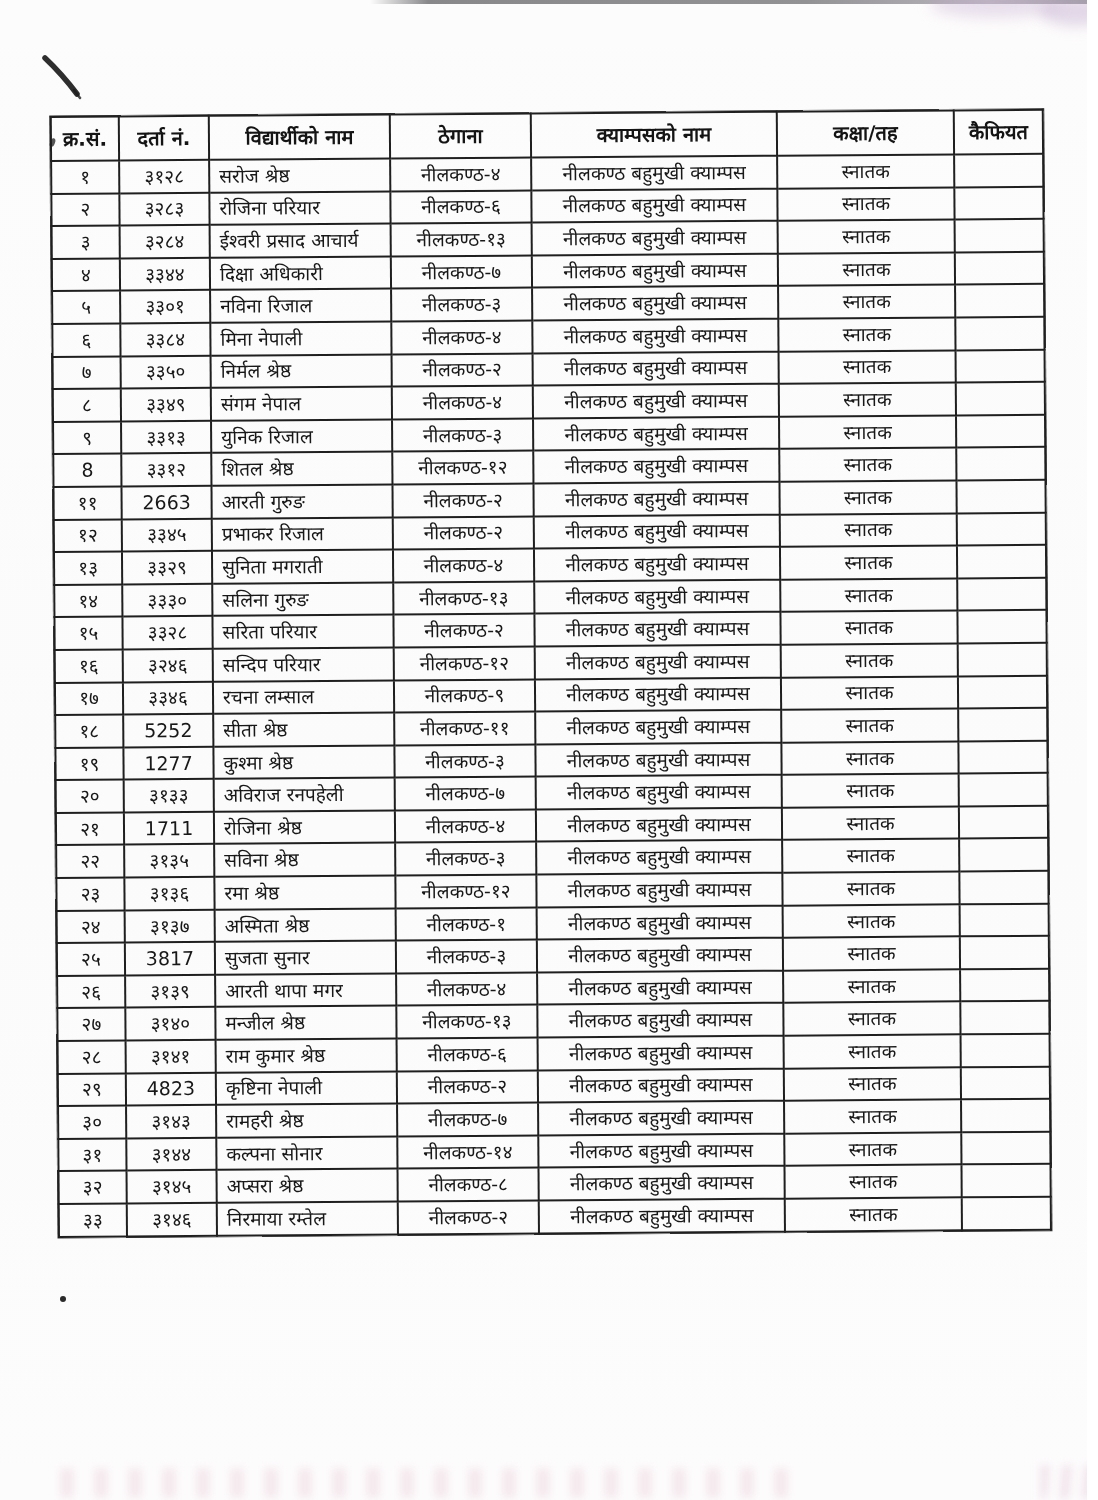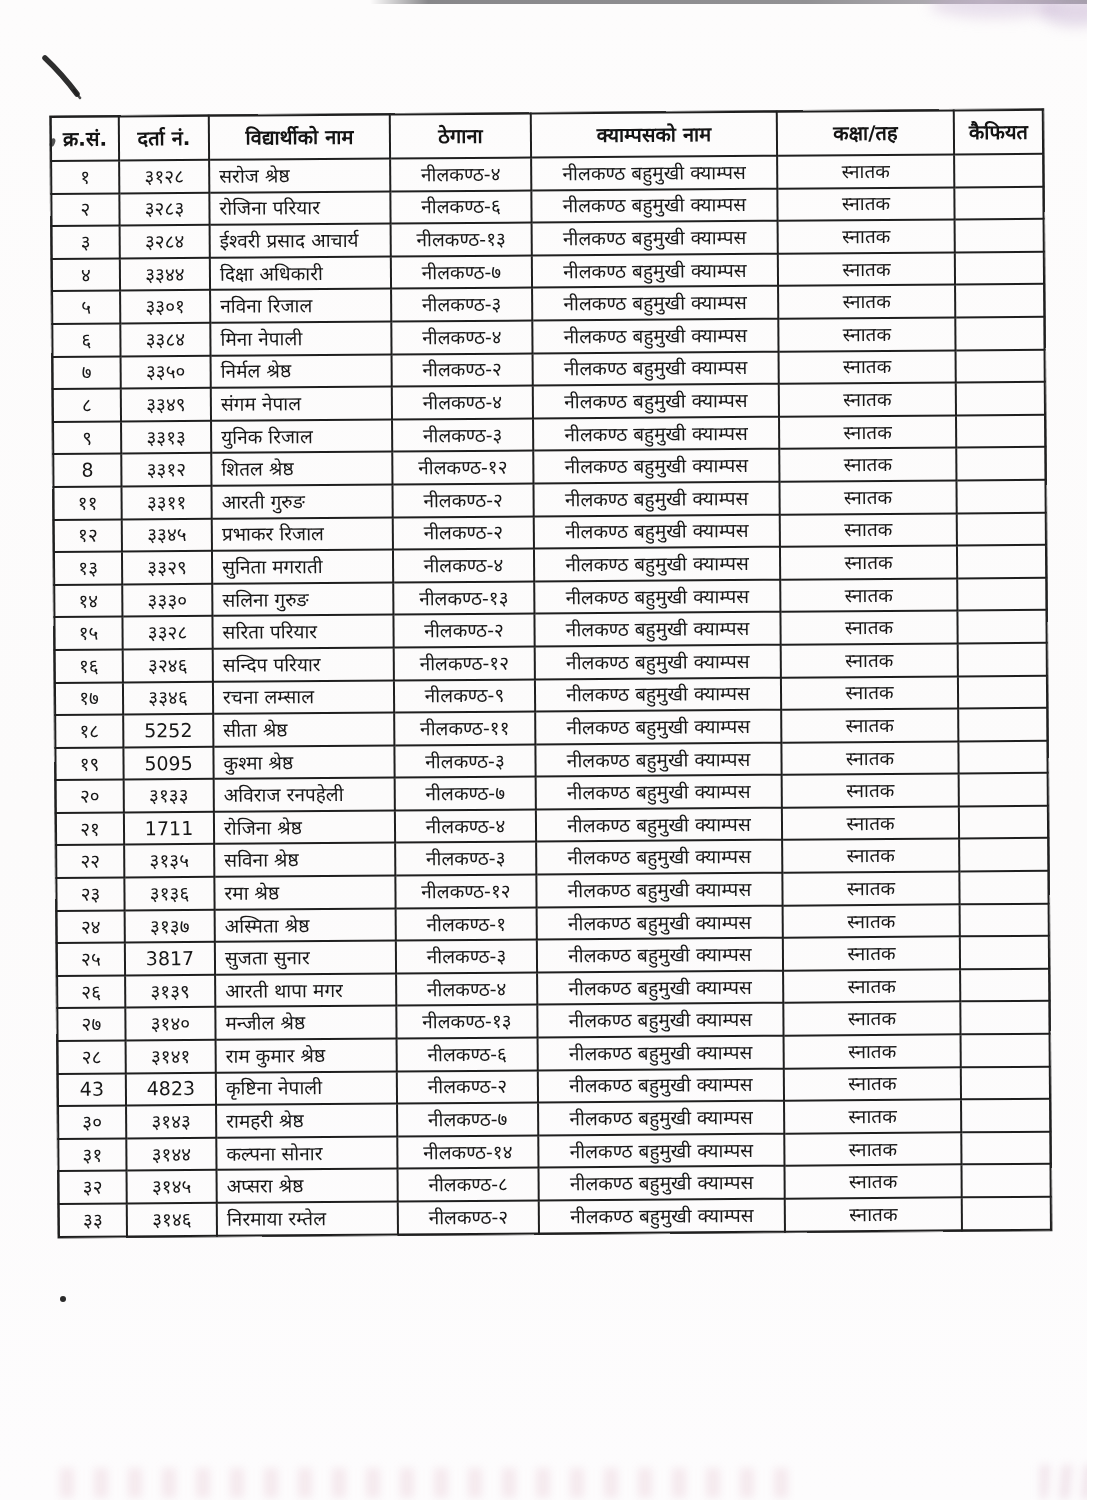"३३११" td { text: ३३११ -> 2663 }
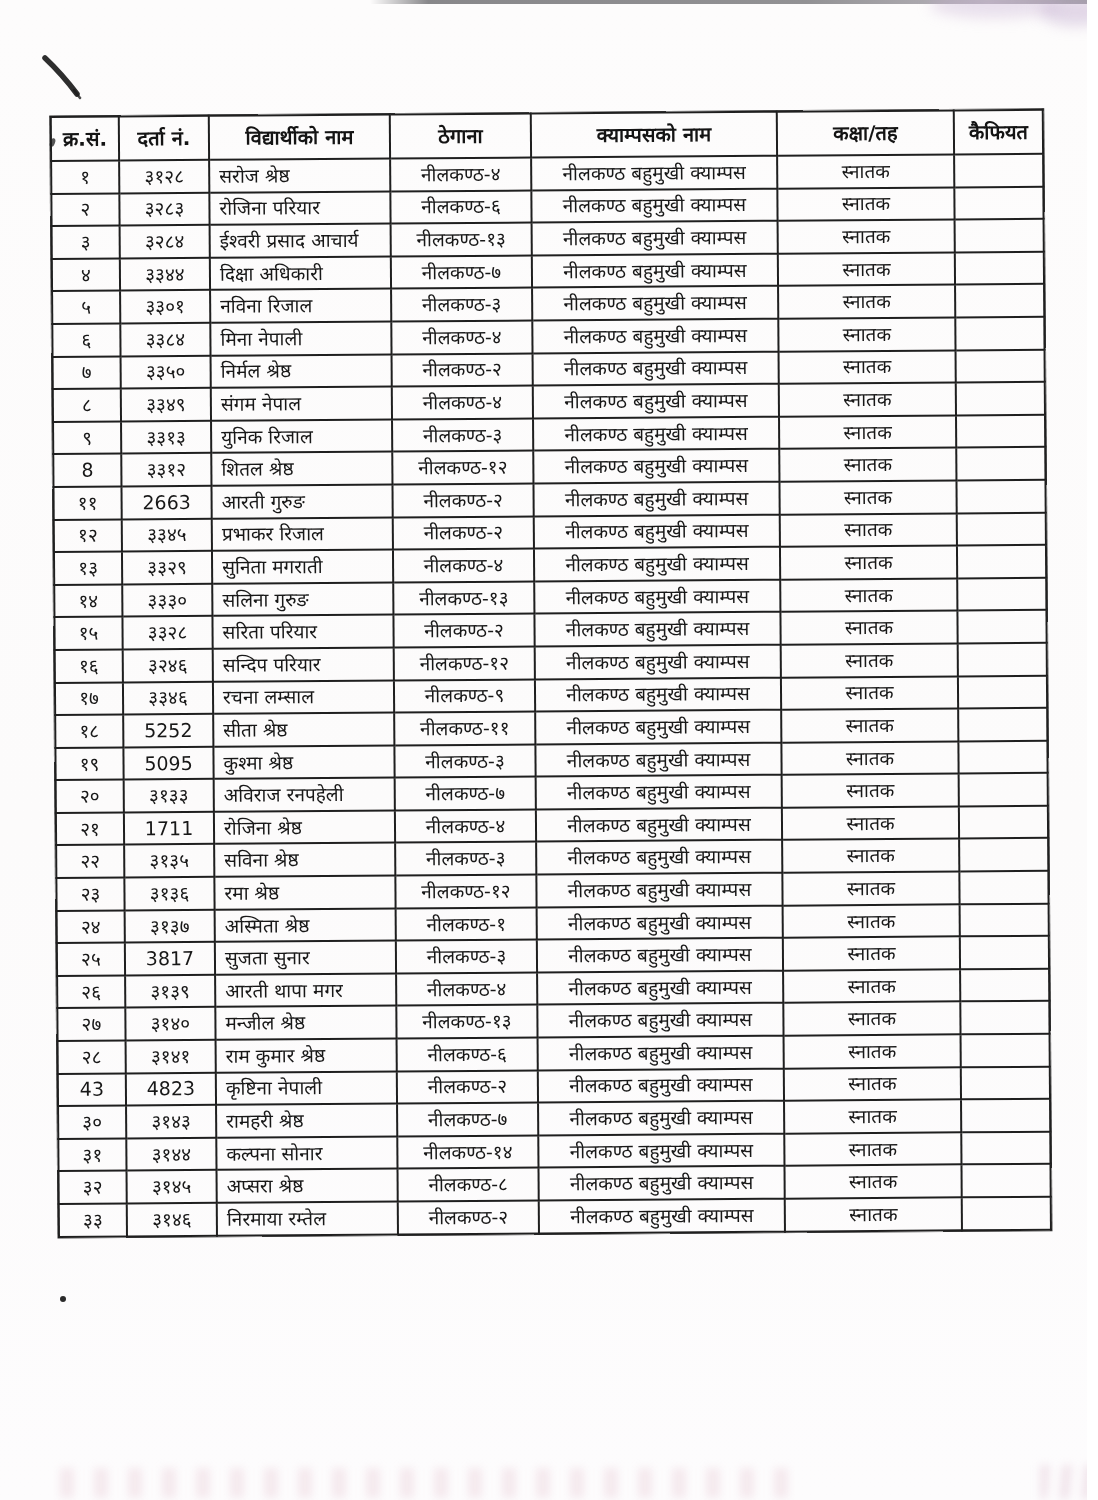"5095" td { text: 5095 -> 1277 }
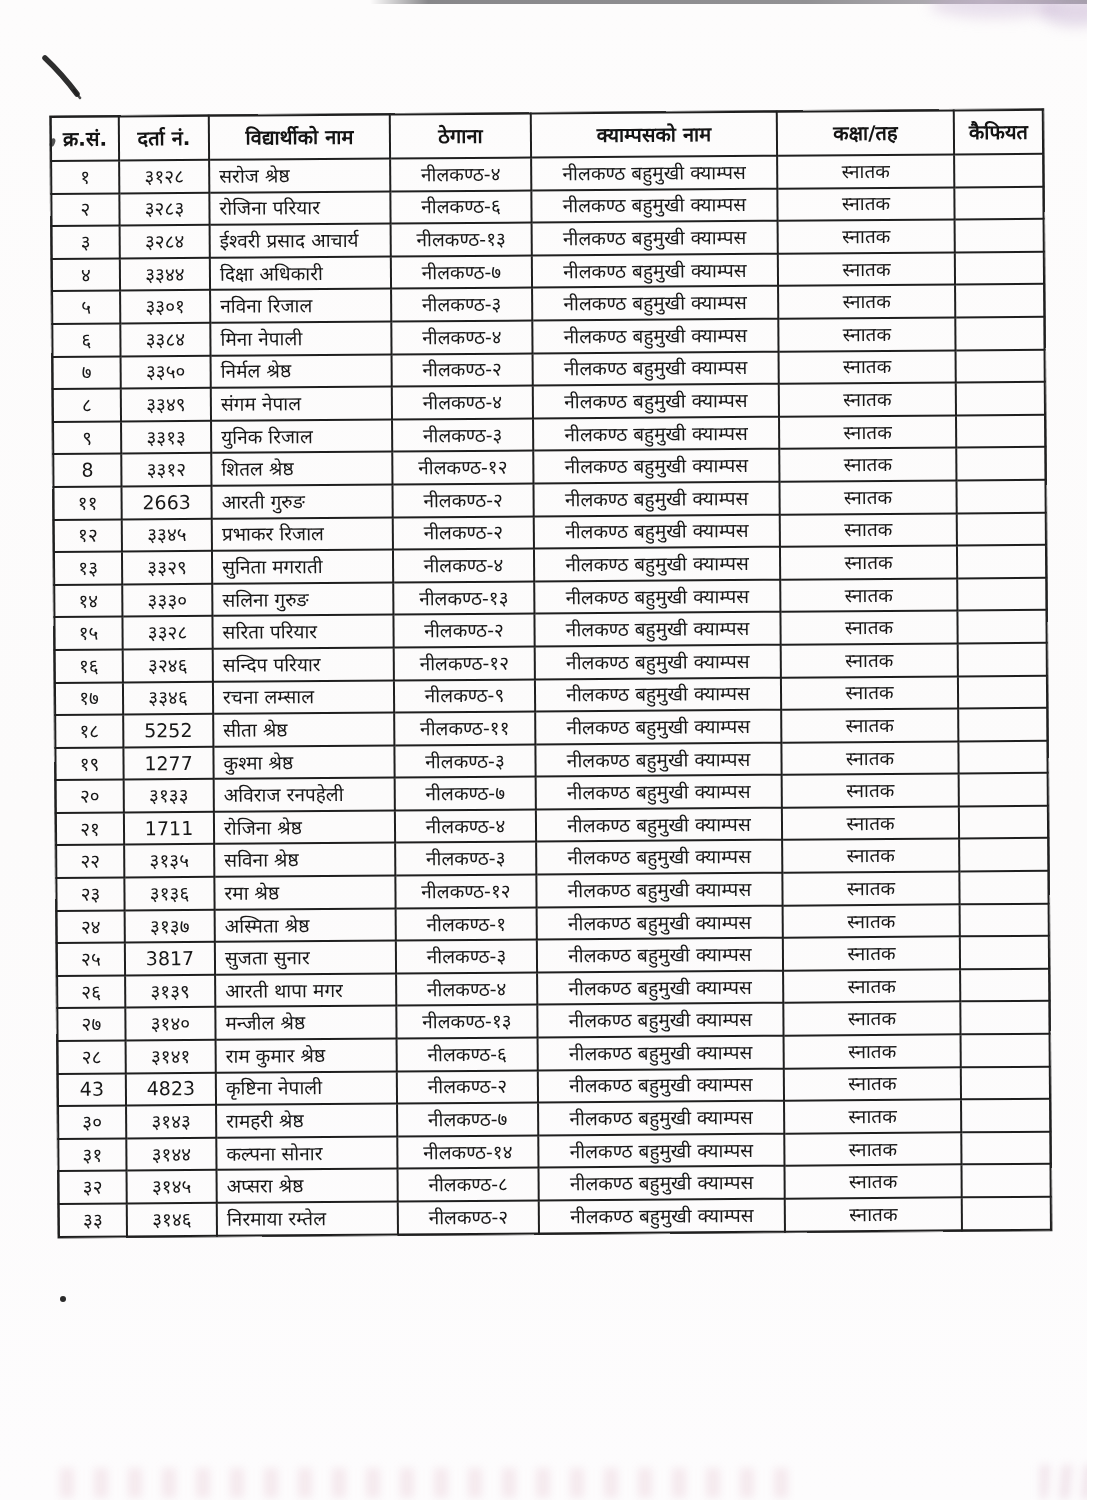"43" td { text: 43 -> २९ }
